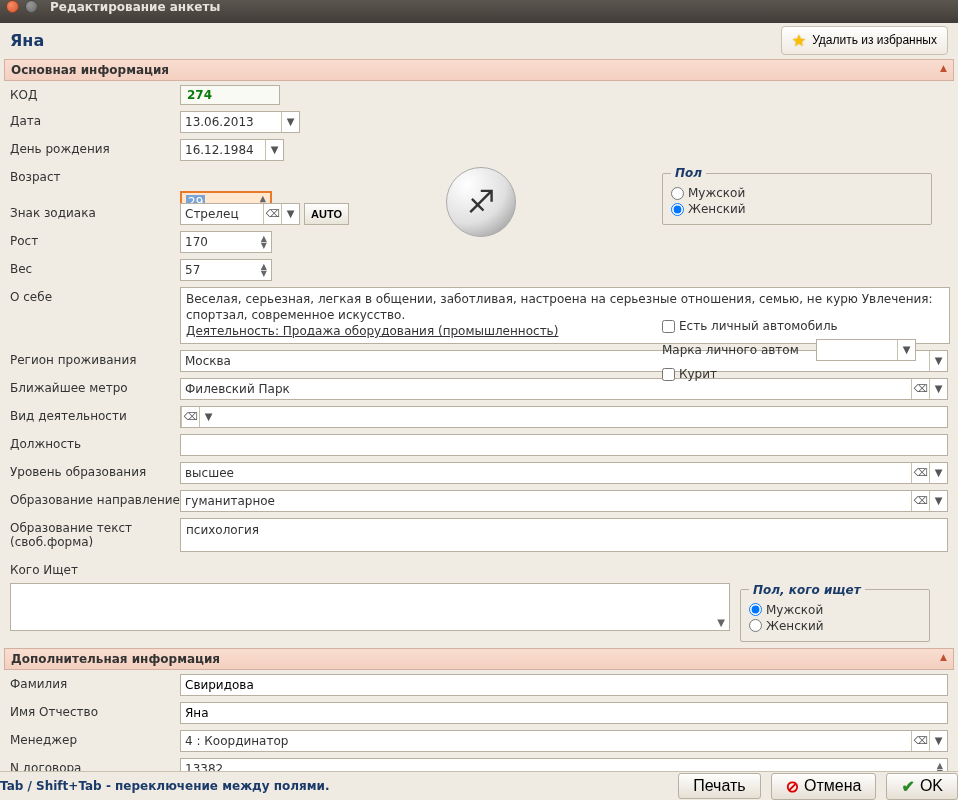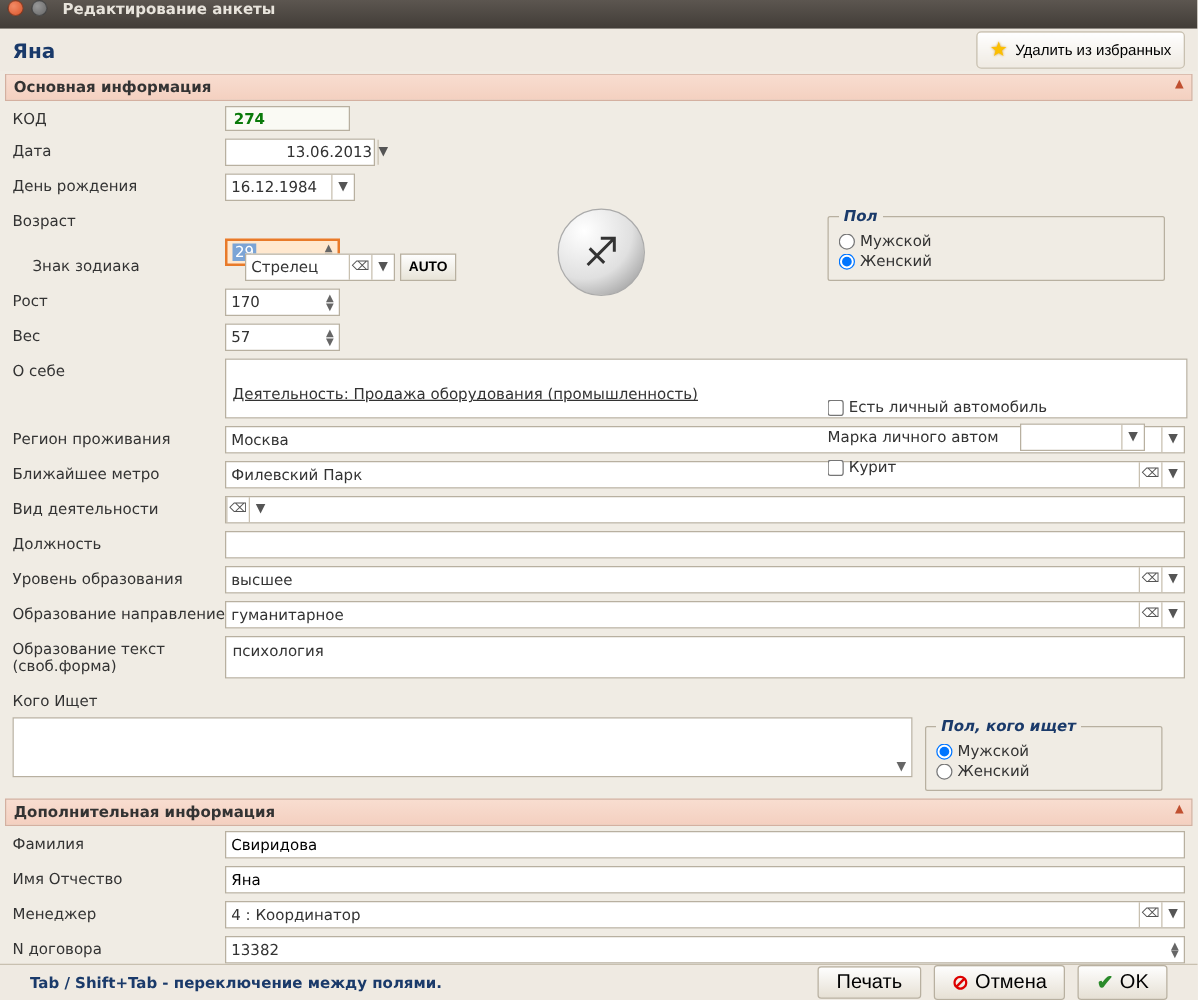"13.06.2013" div.combo-wrap { padding-left: 44px -> none }
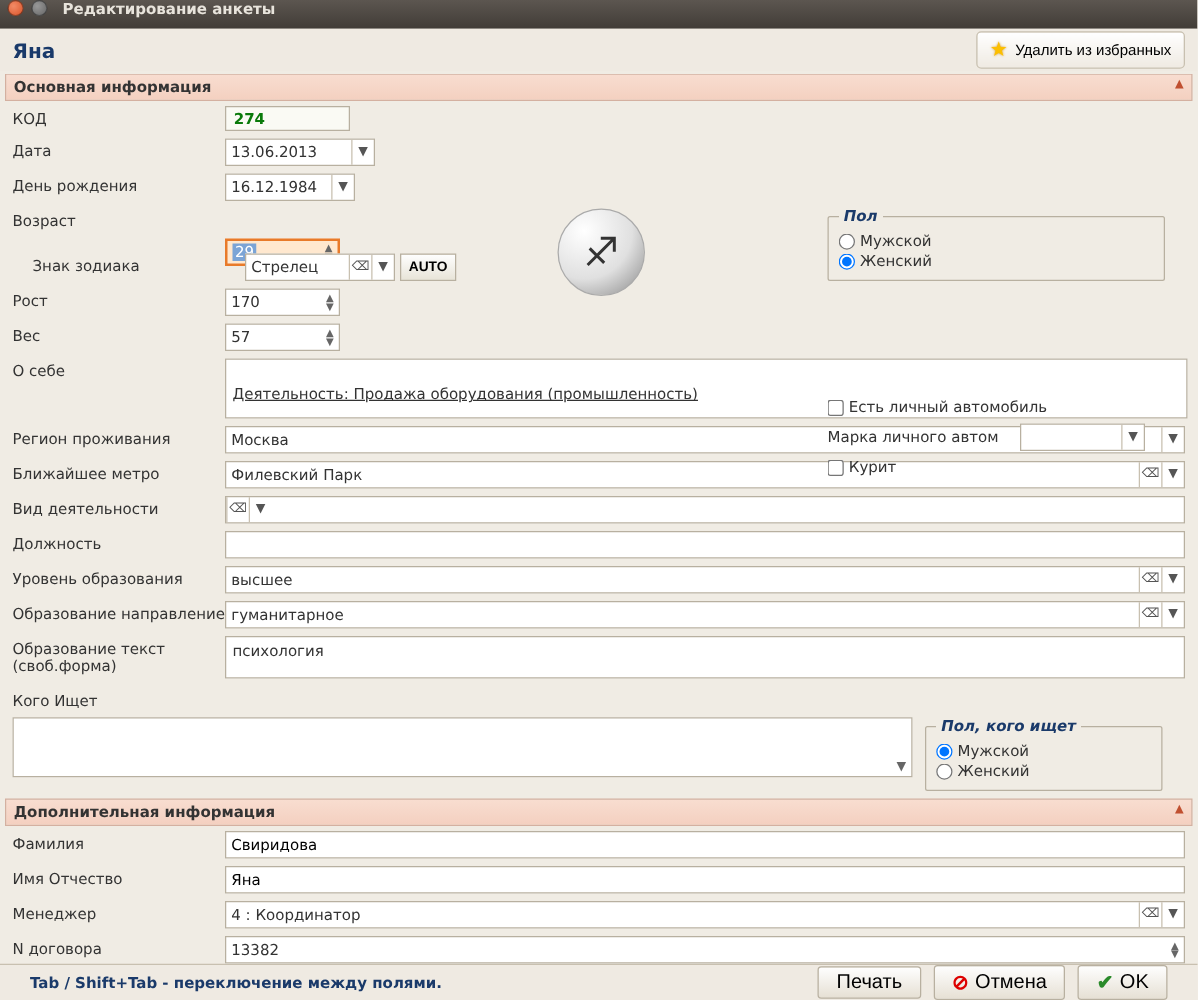"Знак зодиака" div.row { margin-left: 16px -> none }
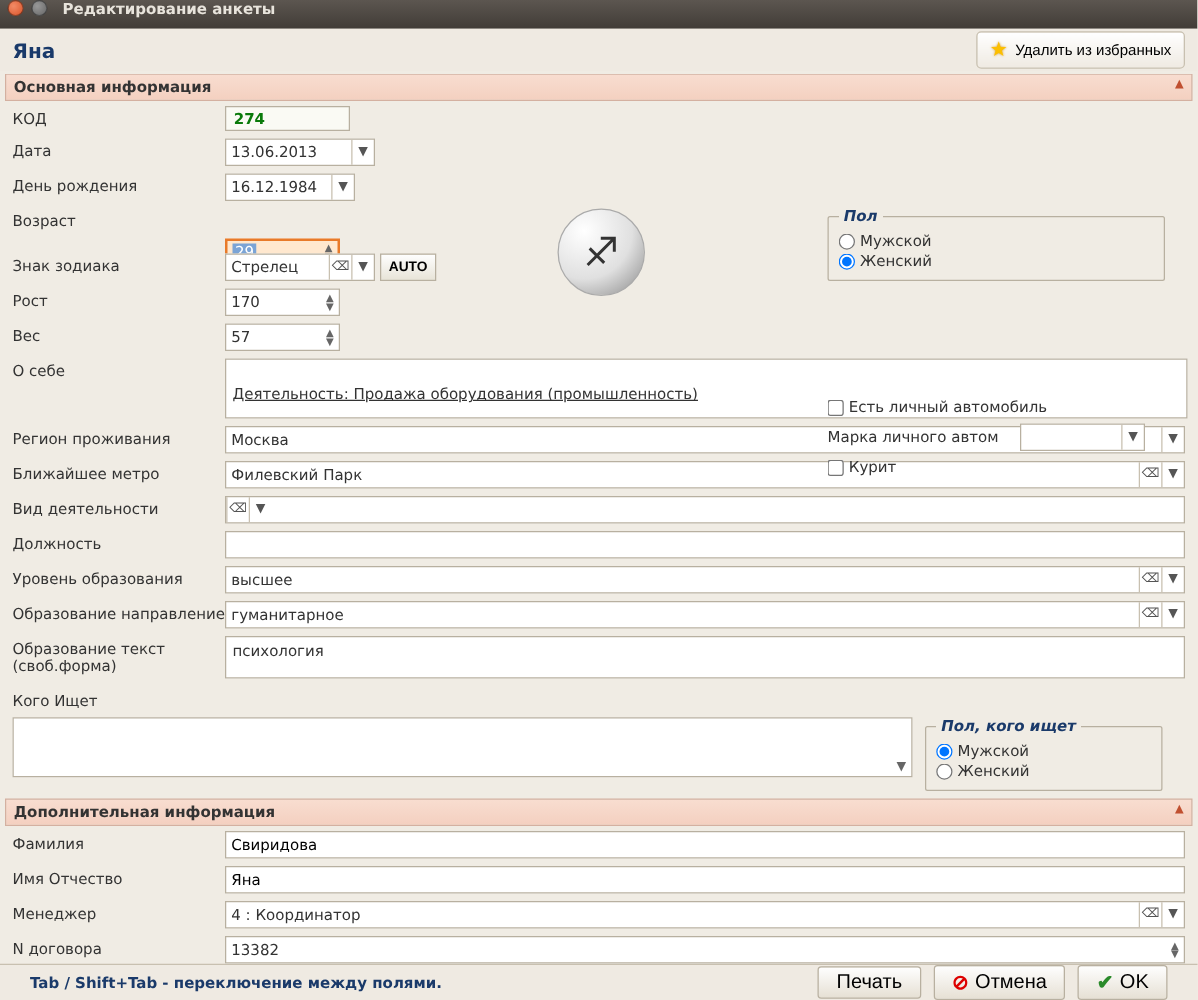"Веселая, серьезная, легкая в общении," span { html: none -> <span>Веселая, серьезная, легкая в общении, заботливая, настроена на серьезные отношения, семью, не курю Увлечения: спортзал, современное искусство.</span> }
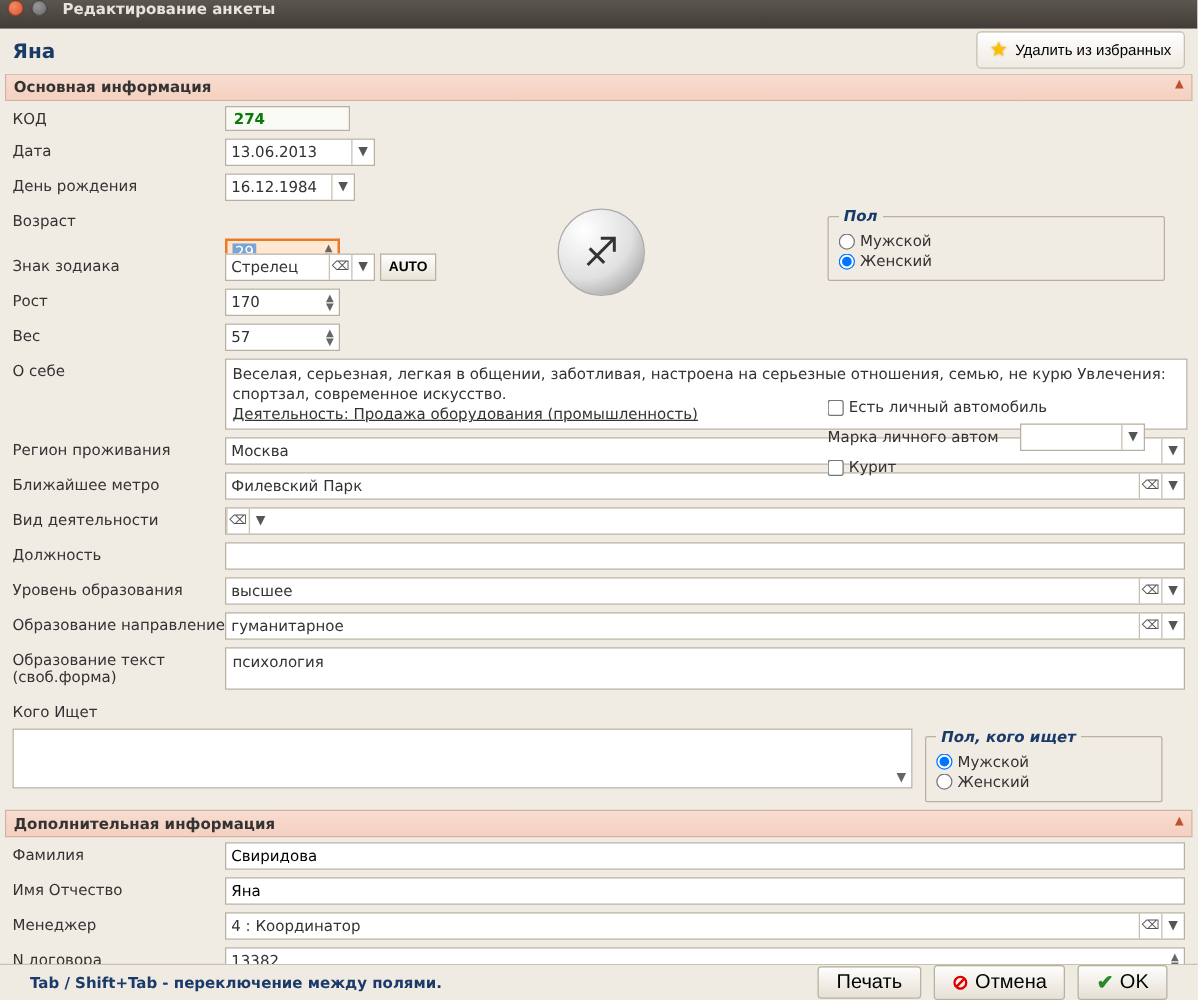"Tab / Shift+Tab - переключение" .bottom-bar { padding: 0 24px -> 0 0 }
